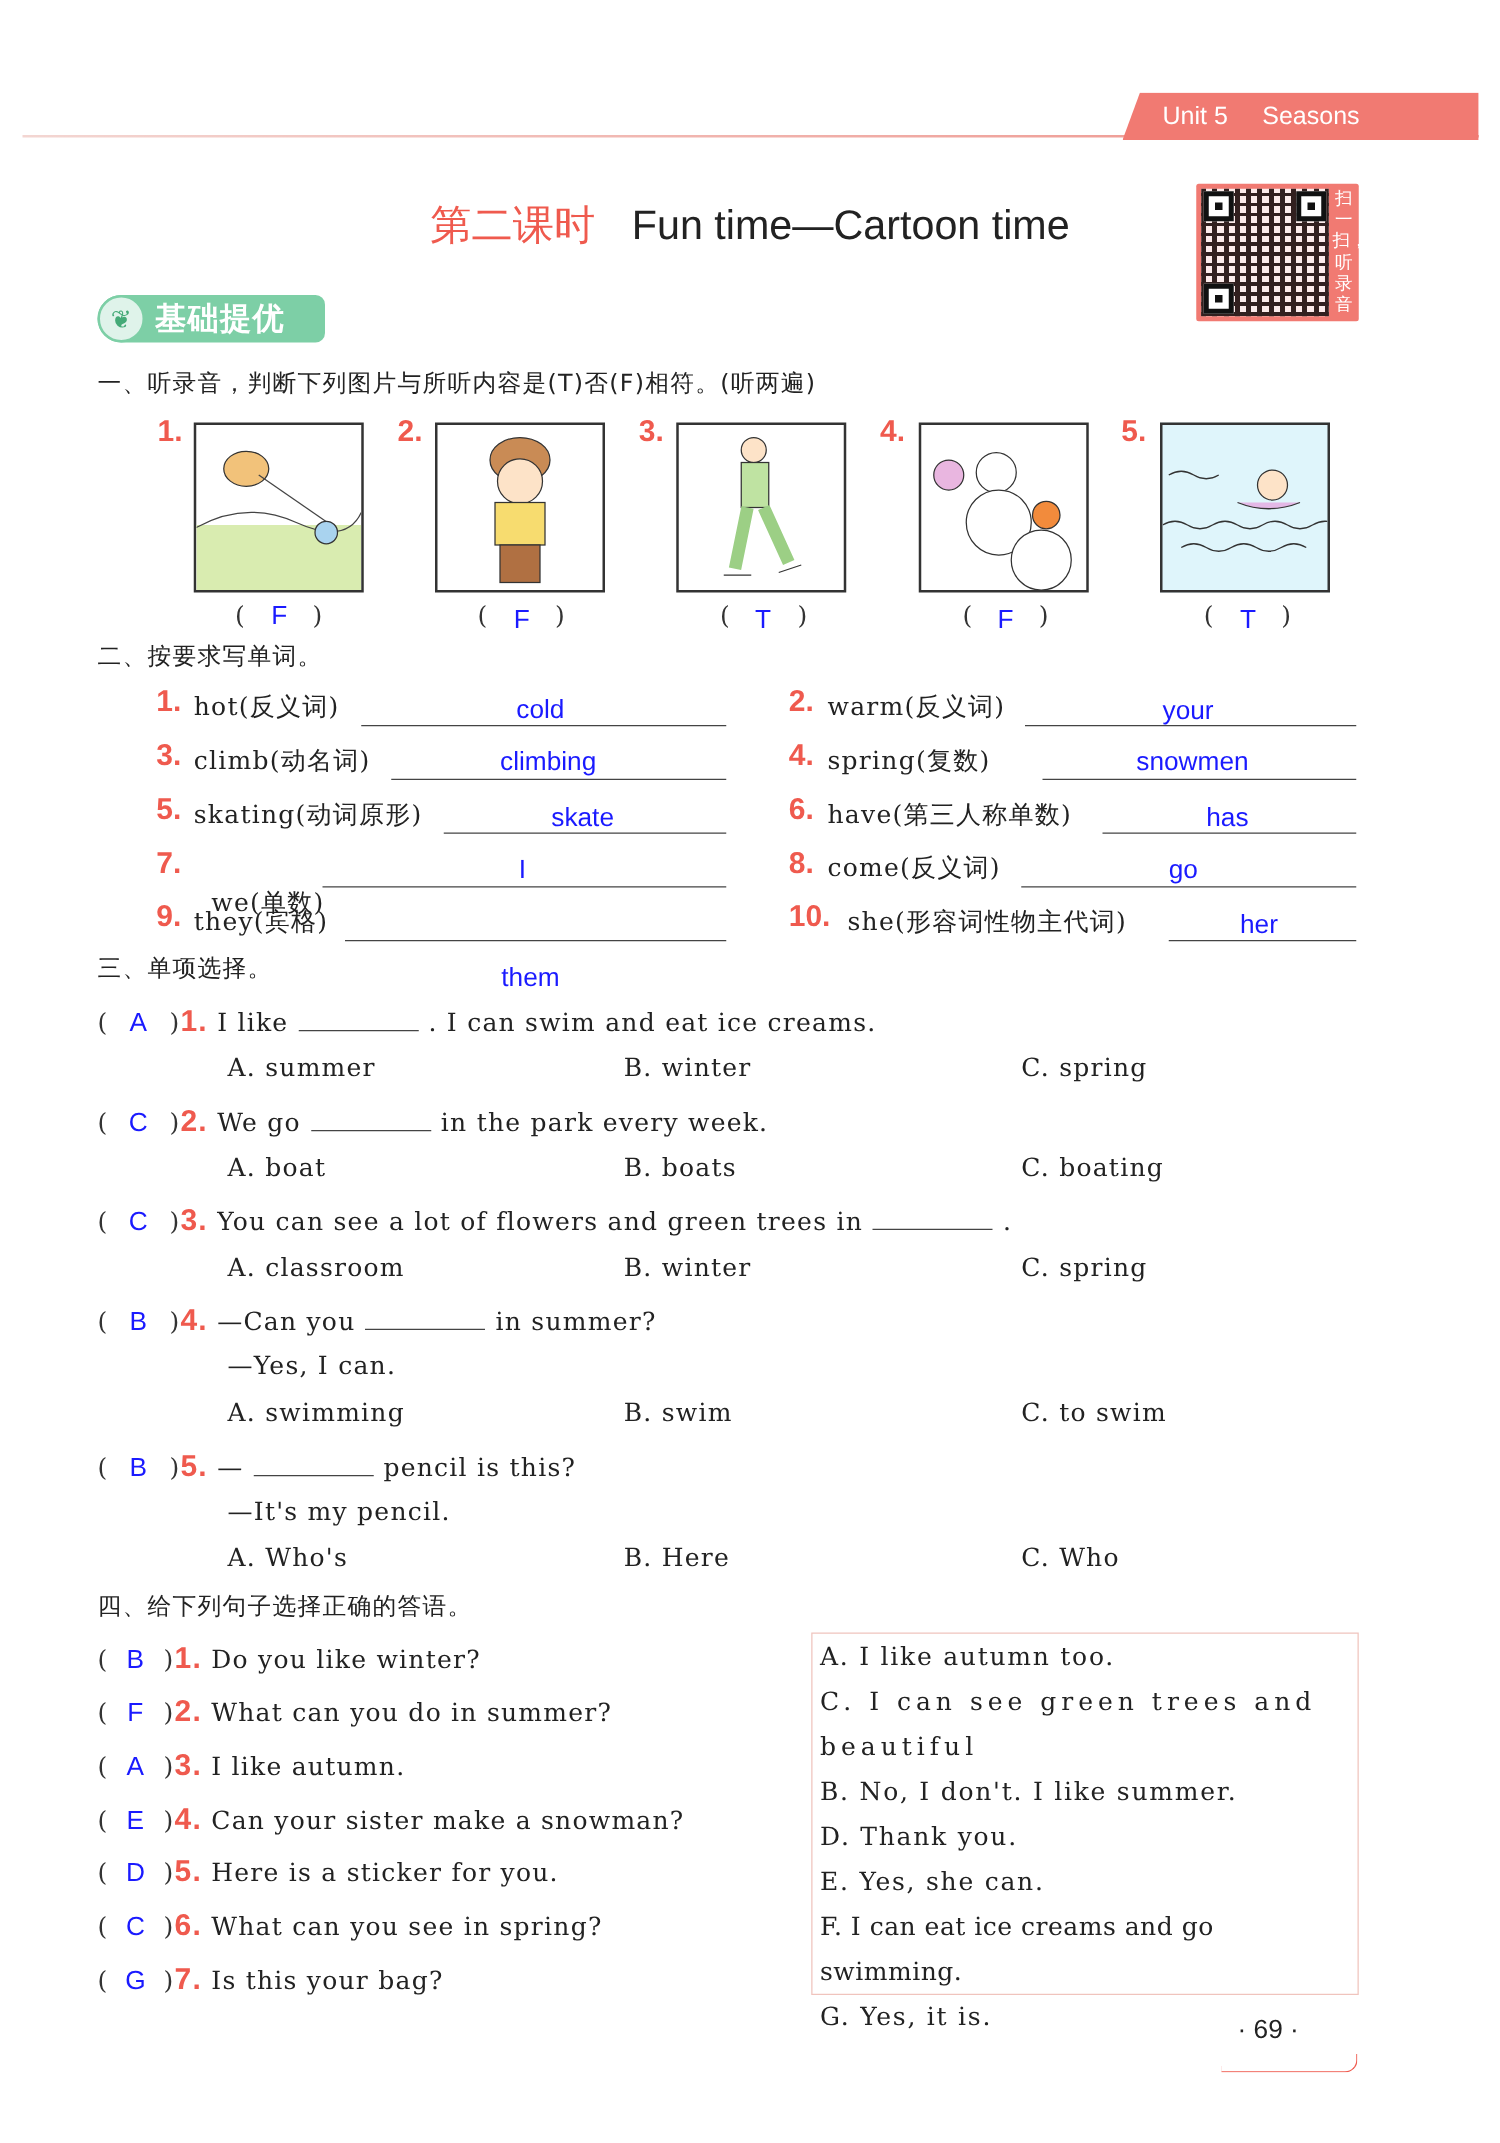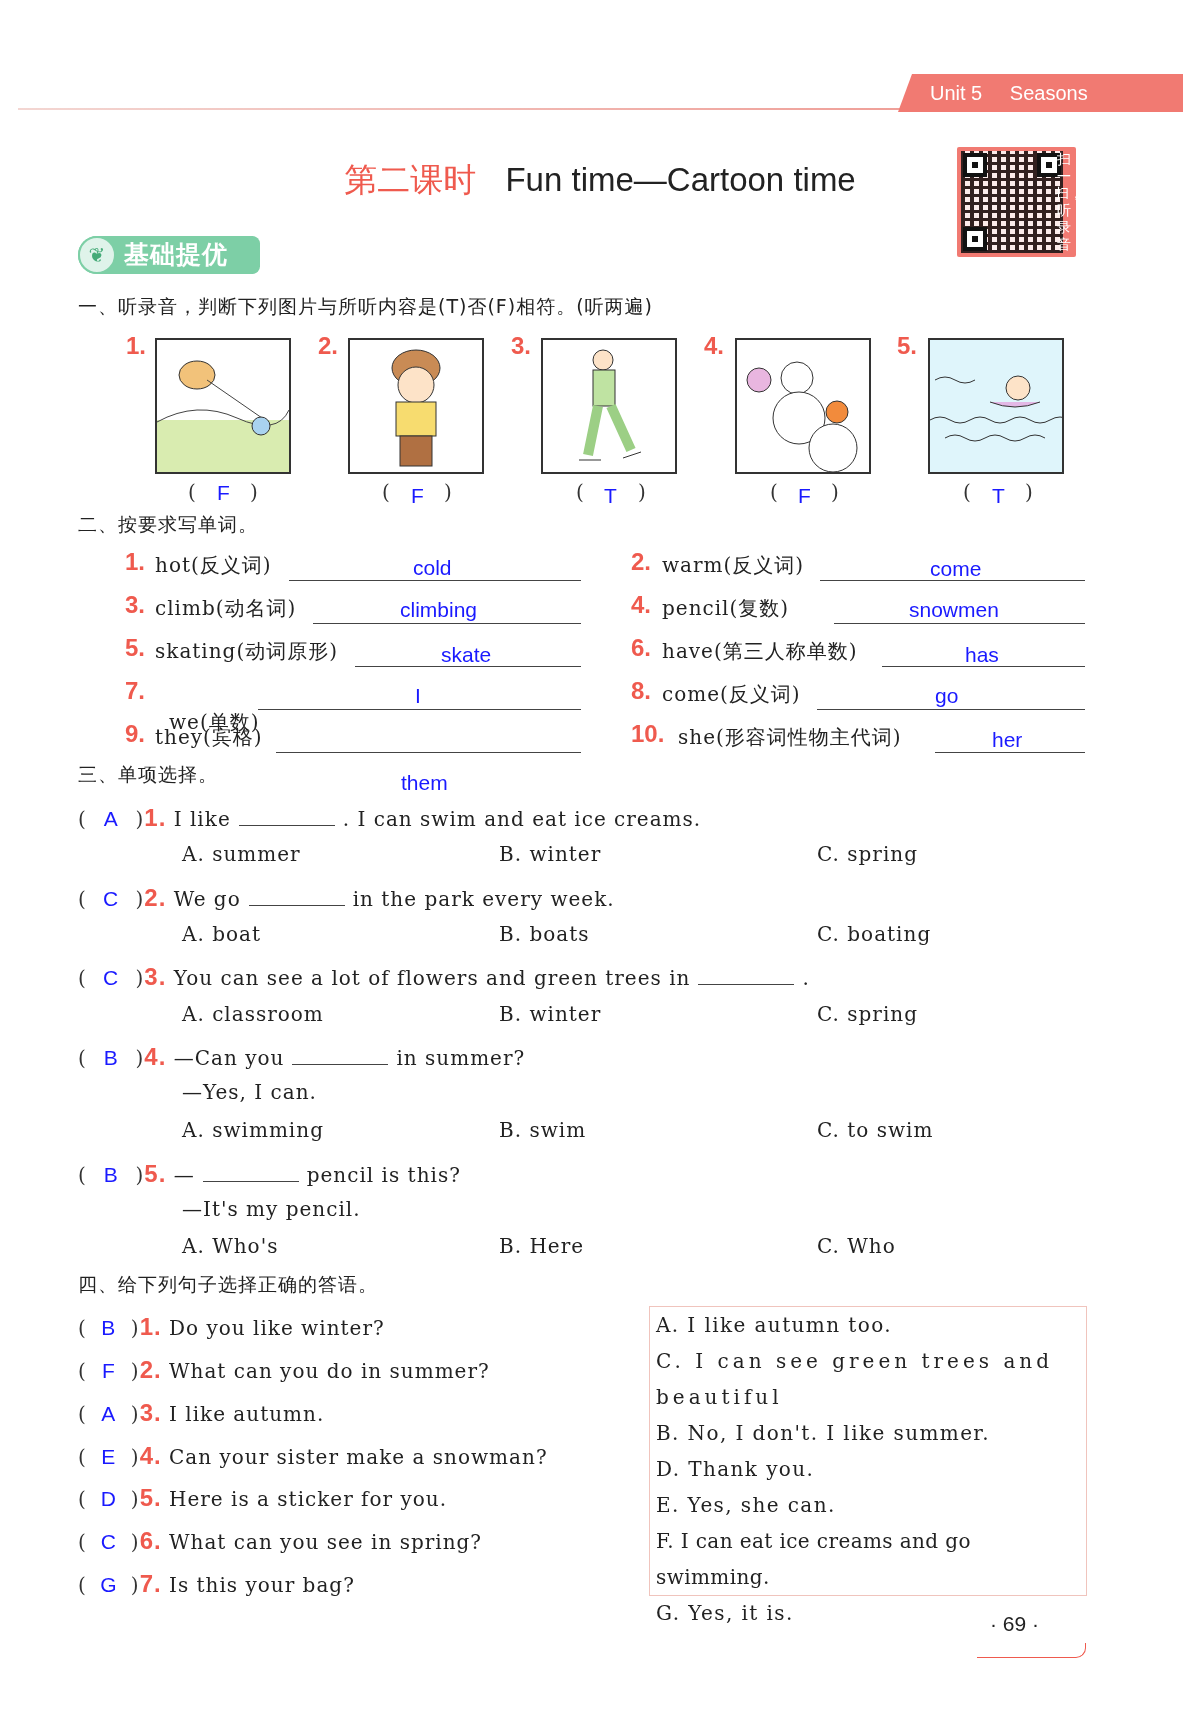"扫一扫，听录音" .qr { width: 119px -> 130px }
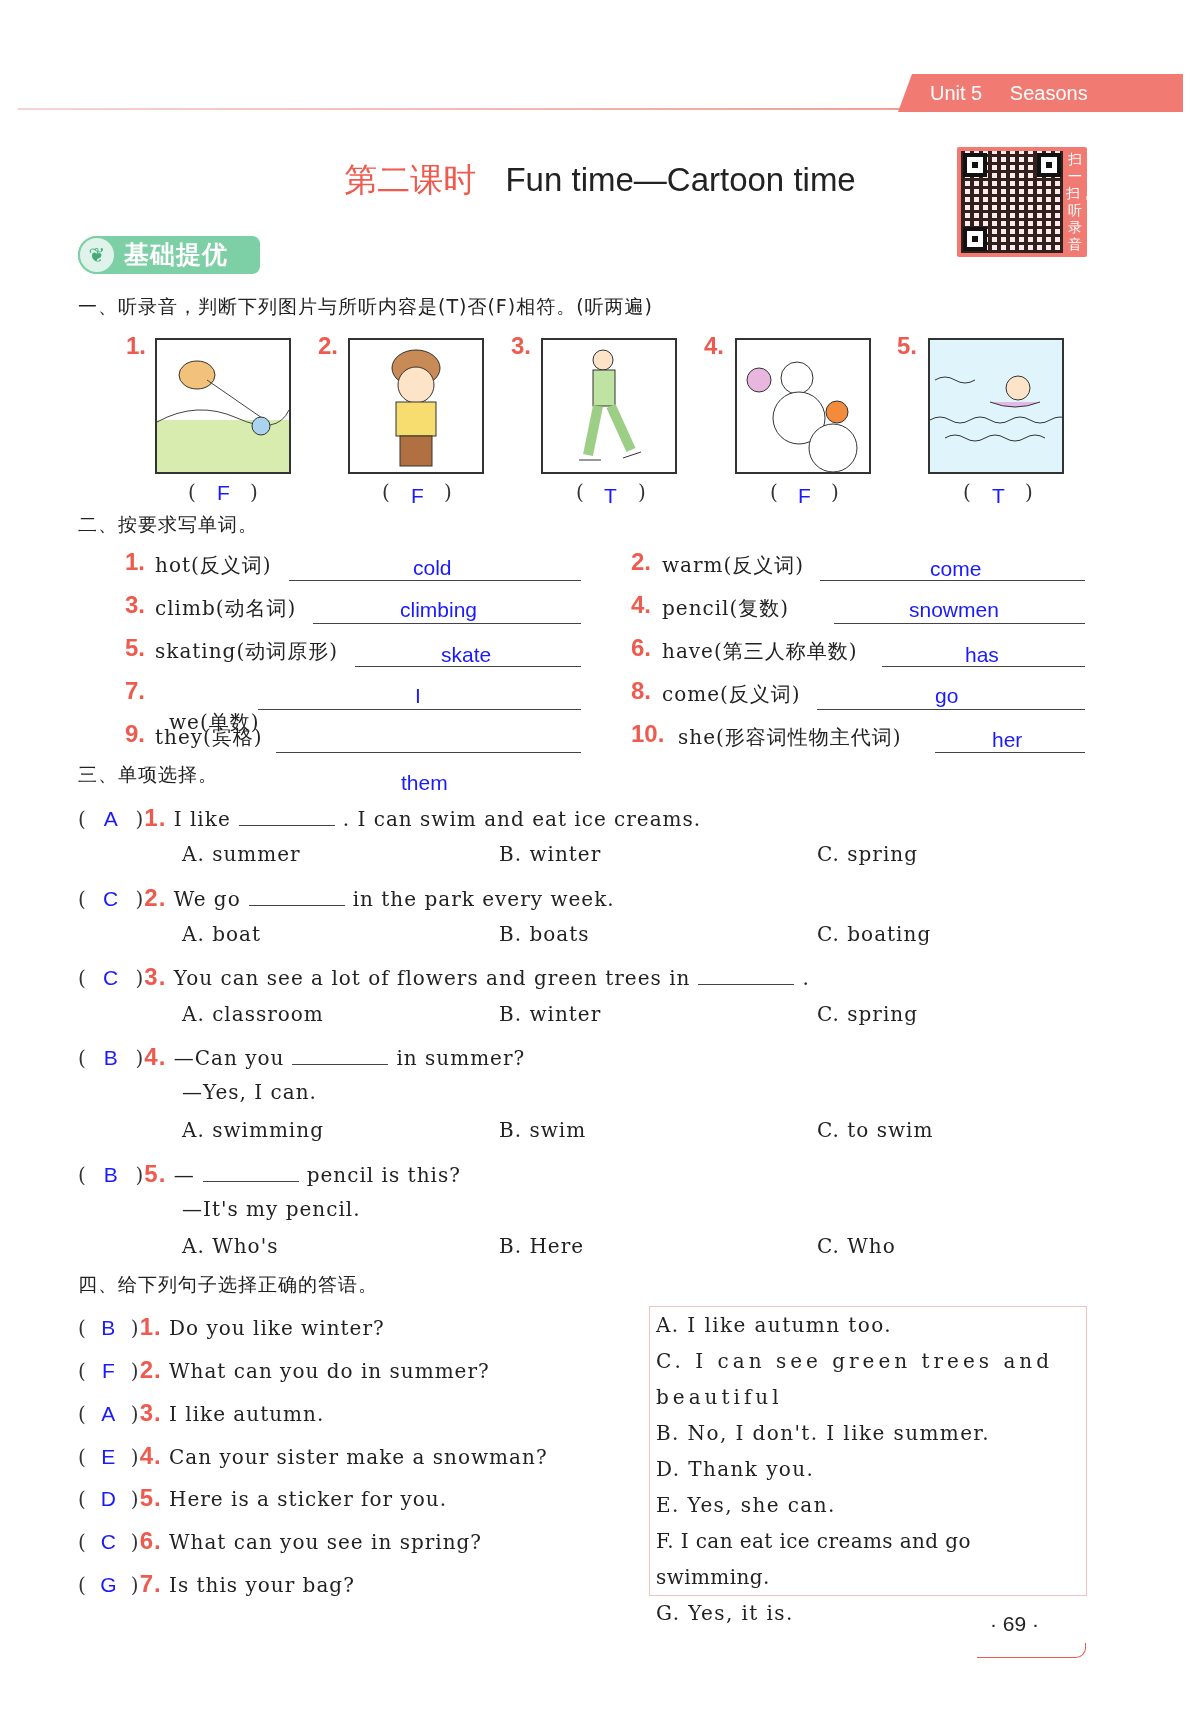"come" div.abs { text: come -> your }
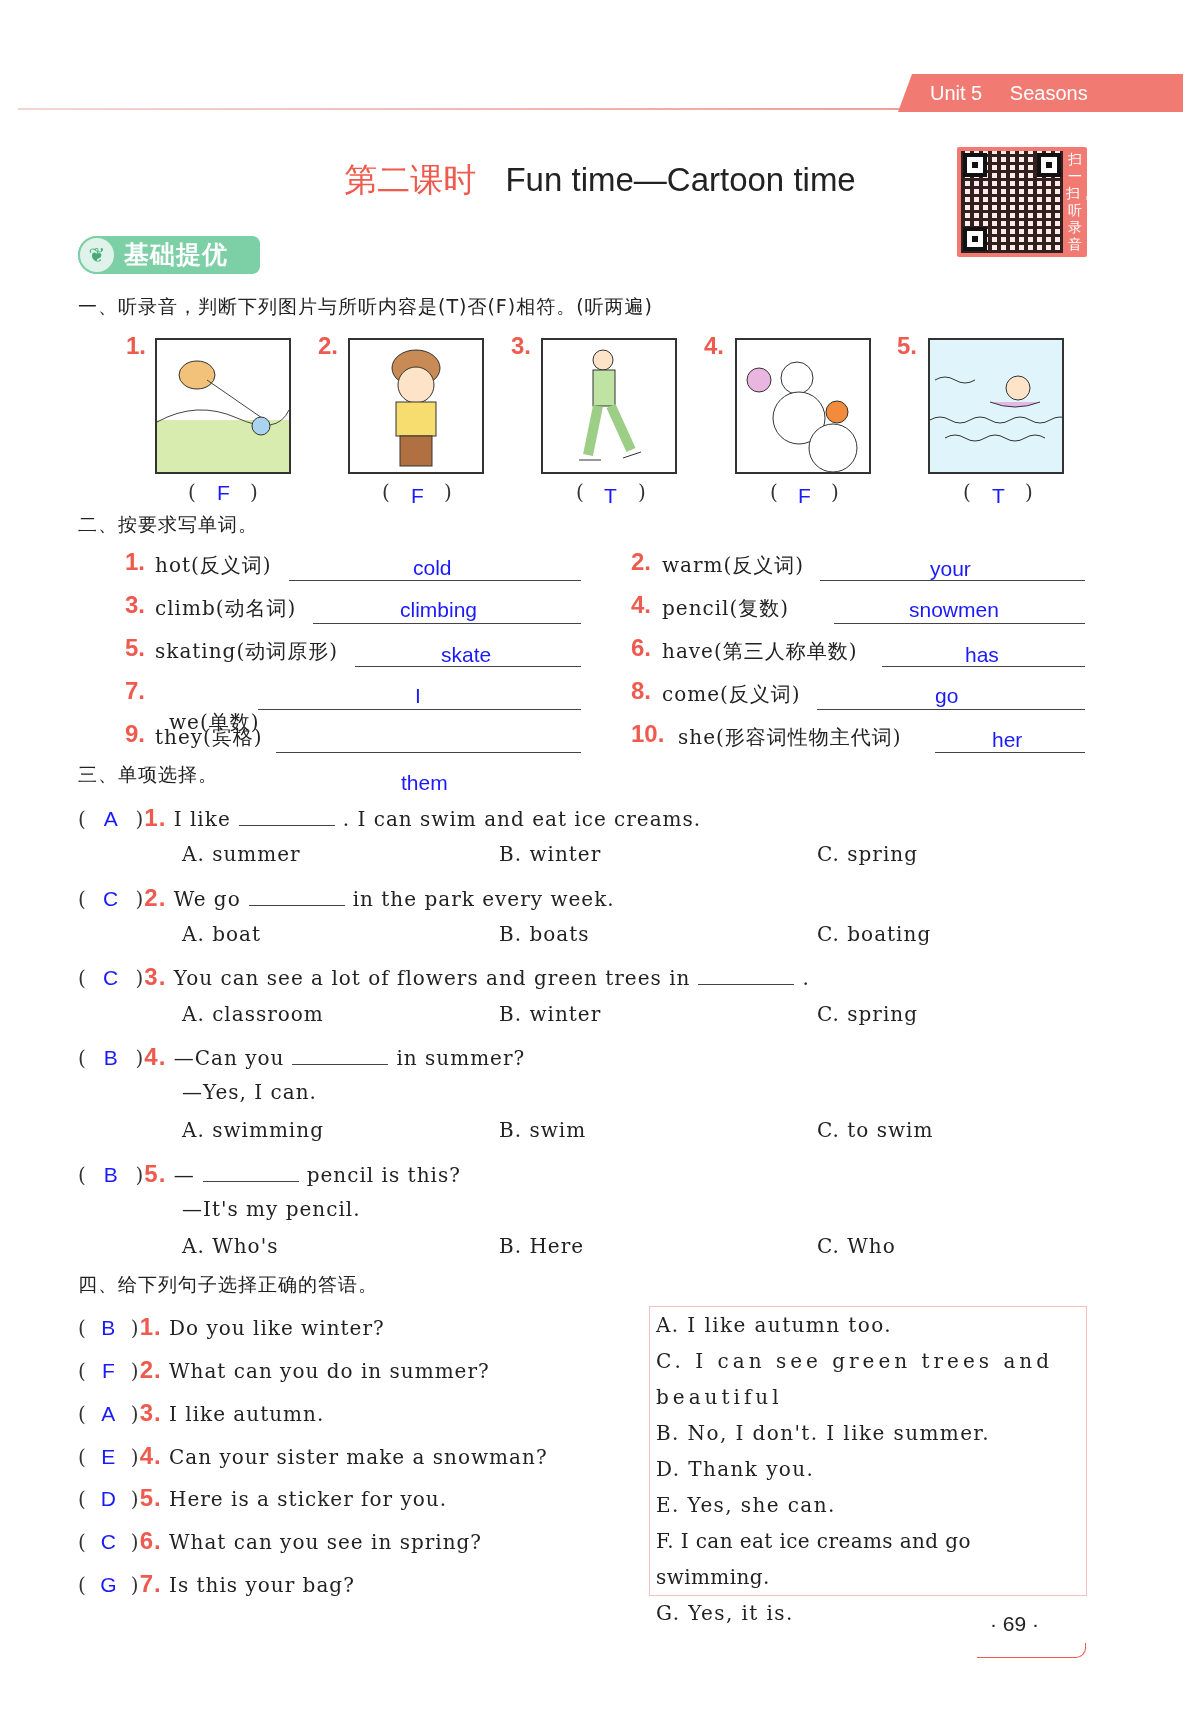"pencil(复数)" div.abs { text: pencil -> spring }
